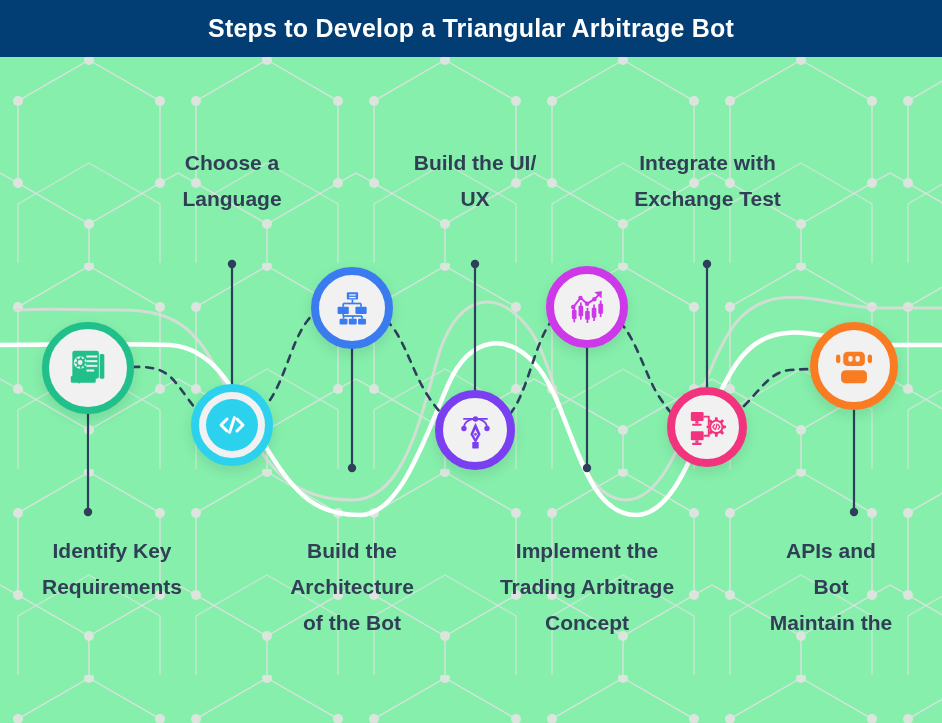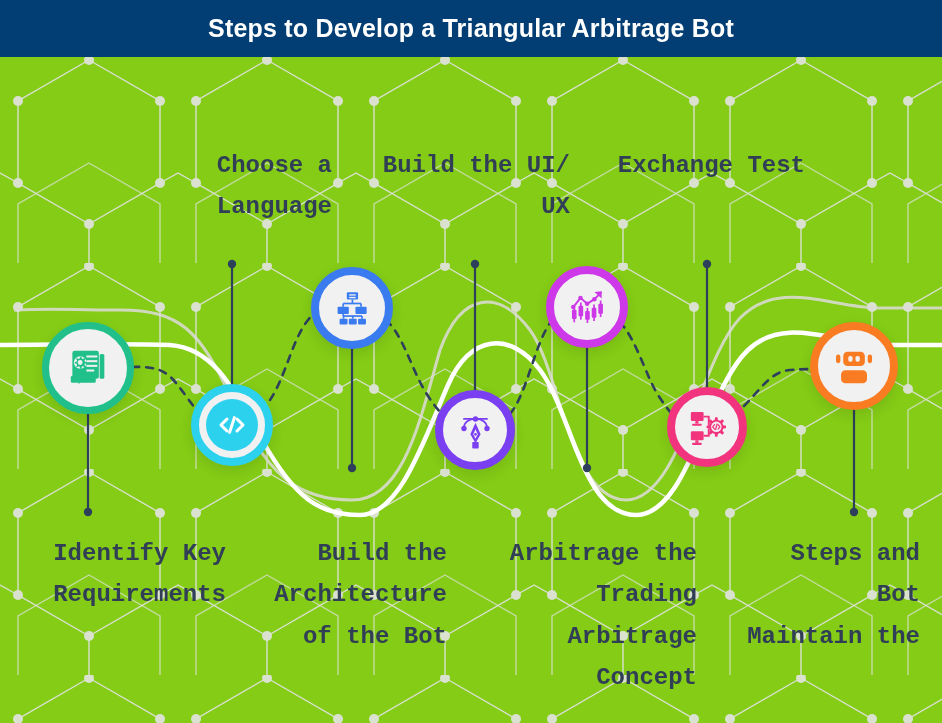"Steps to Develop a Triangular" #infographic { background: #84cc16 -> #86efac }
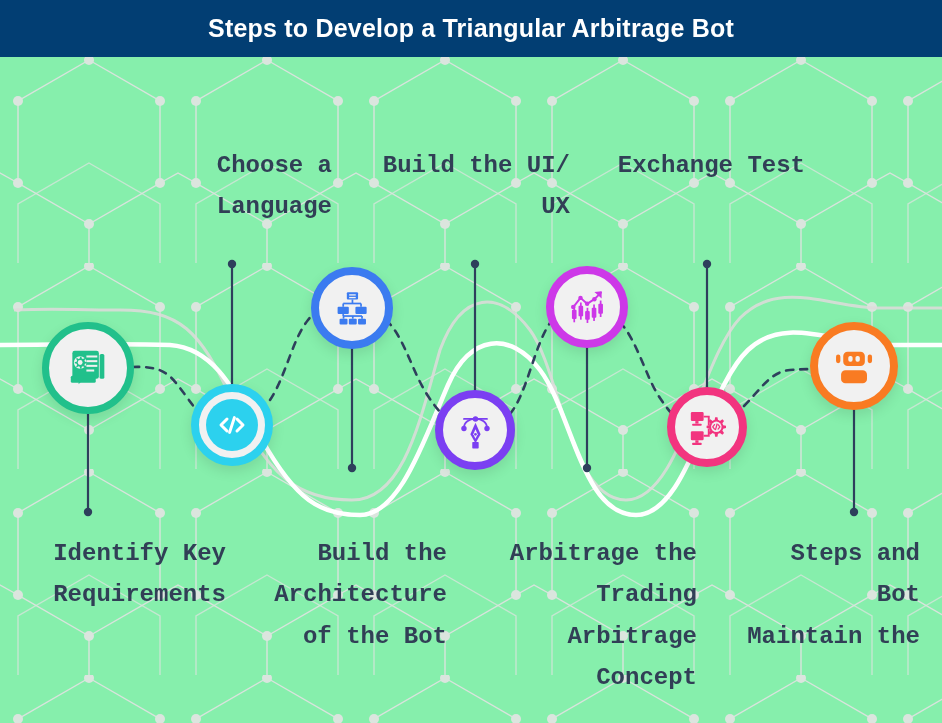"Choose a" .step-label { font-family: Liberation Mono, monospace -> Liberation Sans, sans-serif; font-size: 24px -> 21px; text-align: right -> center }
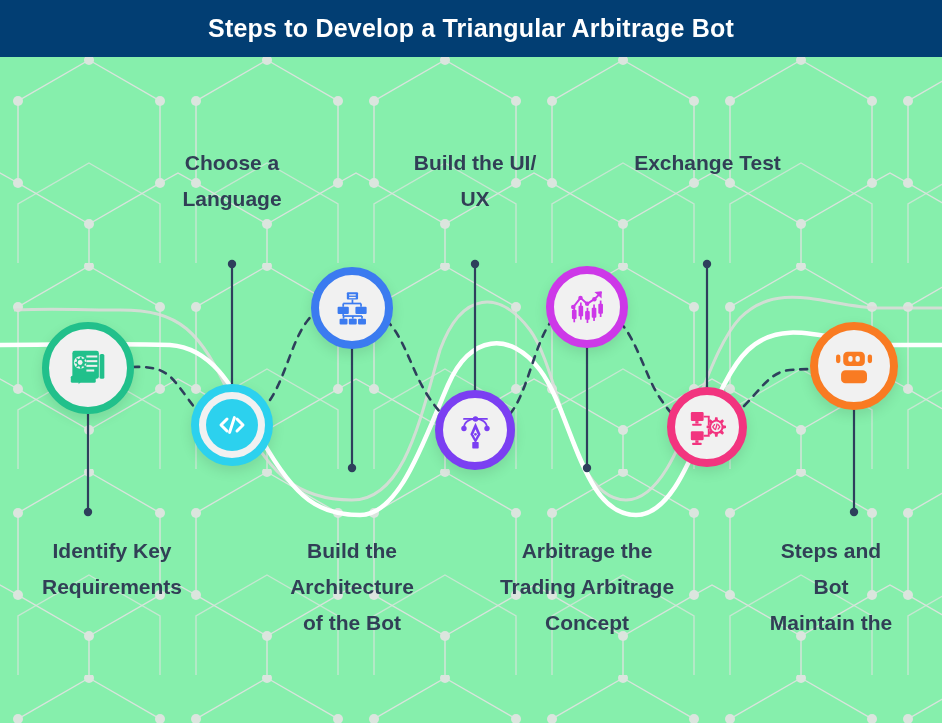"Integrate with" div { html: none -> <div>Integrate with</div> }
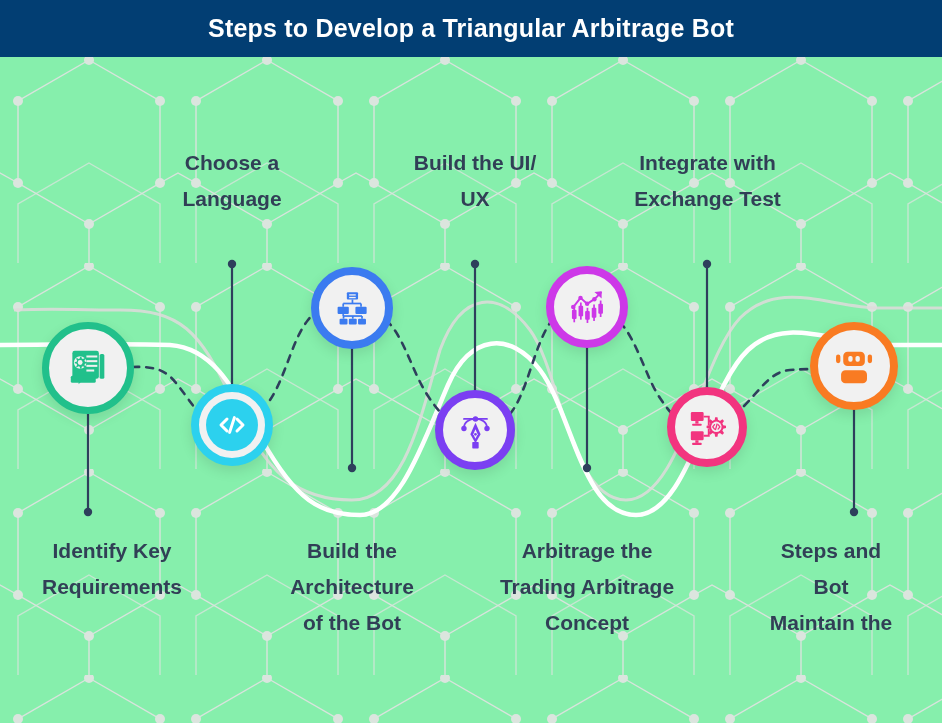"Arbitrage the" div { text: Arbitrage -> Implement }
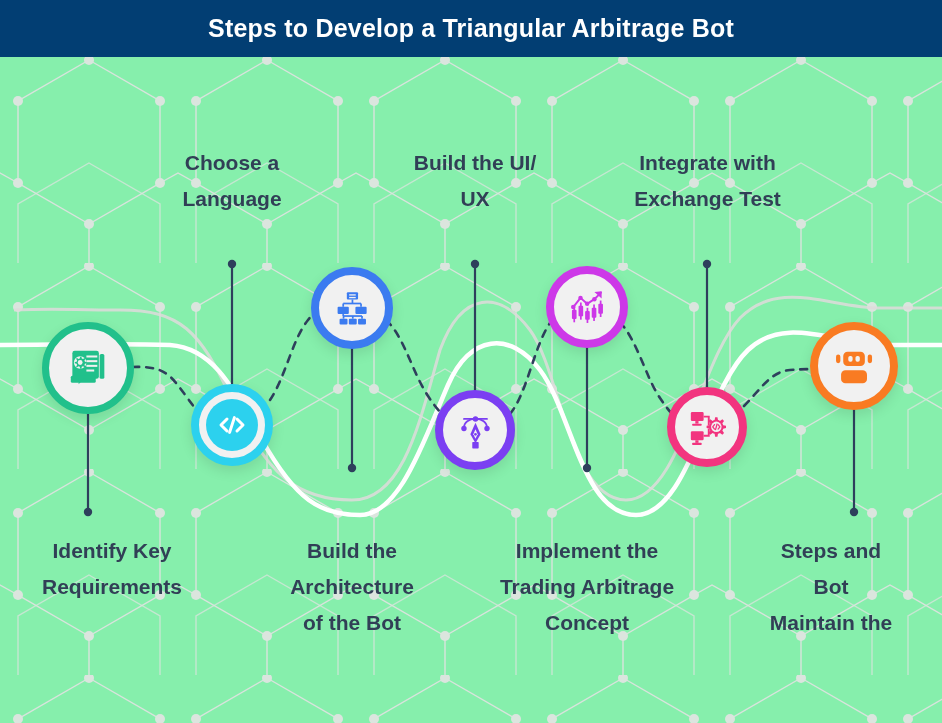"Steps and" div { text: Steps -> APIs }
